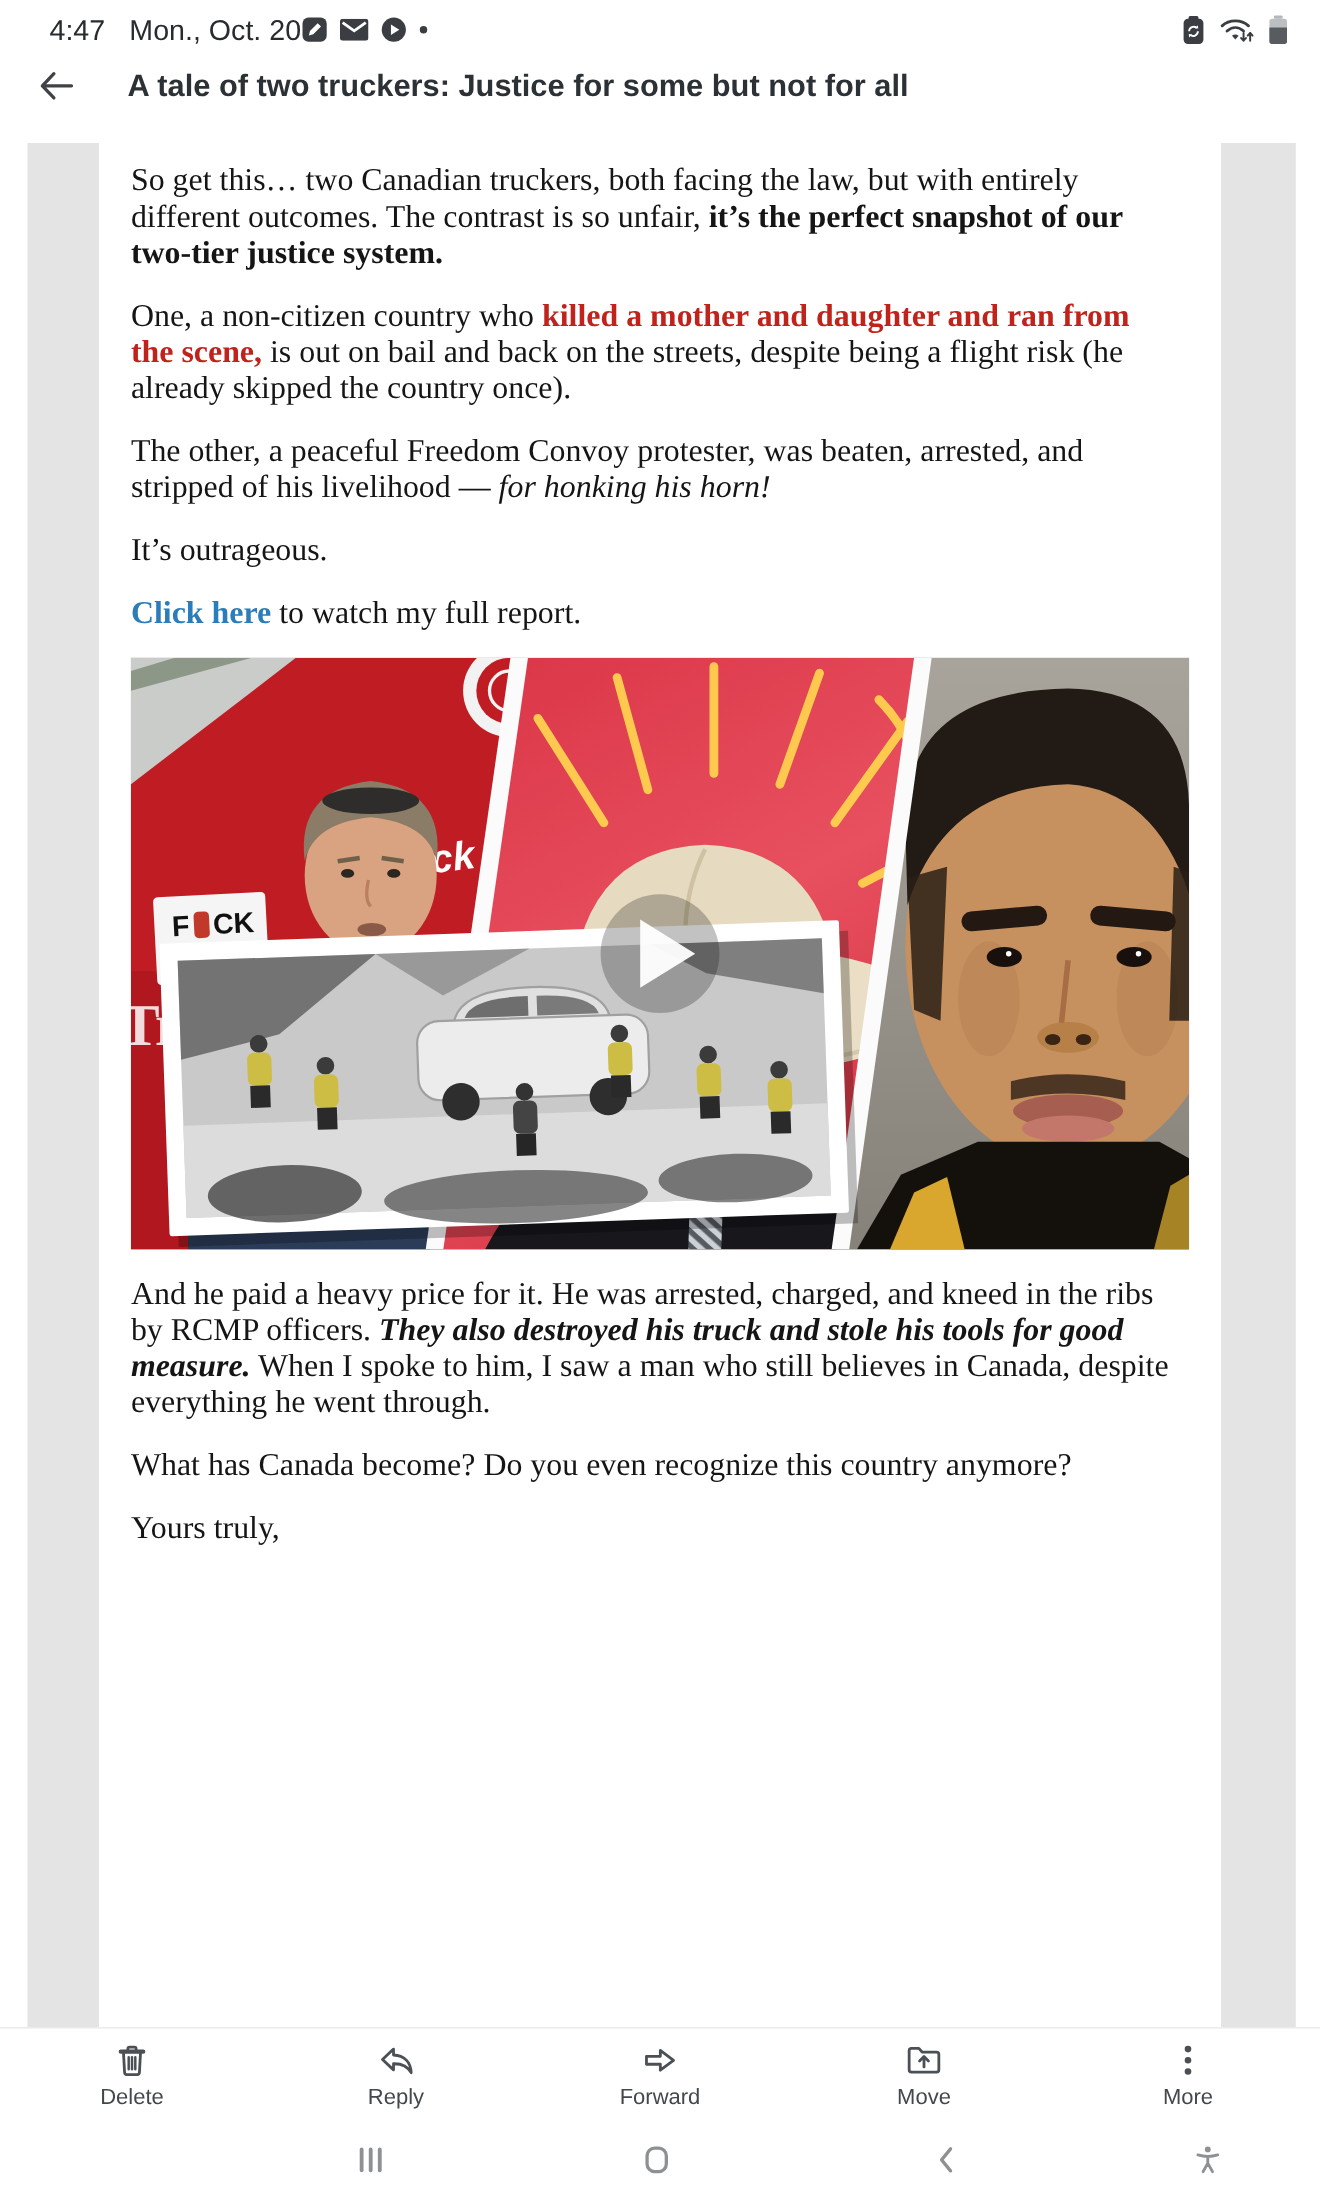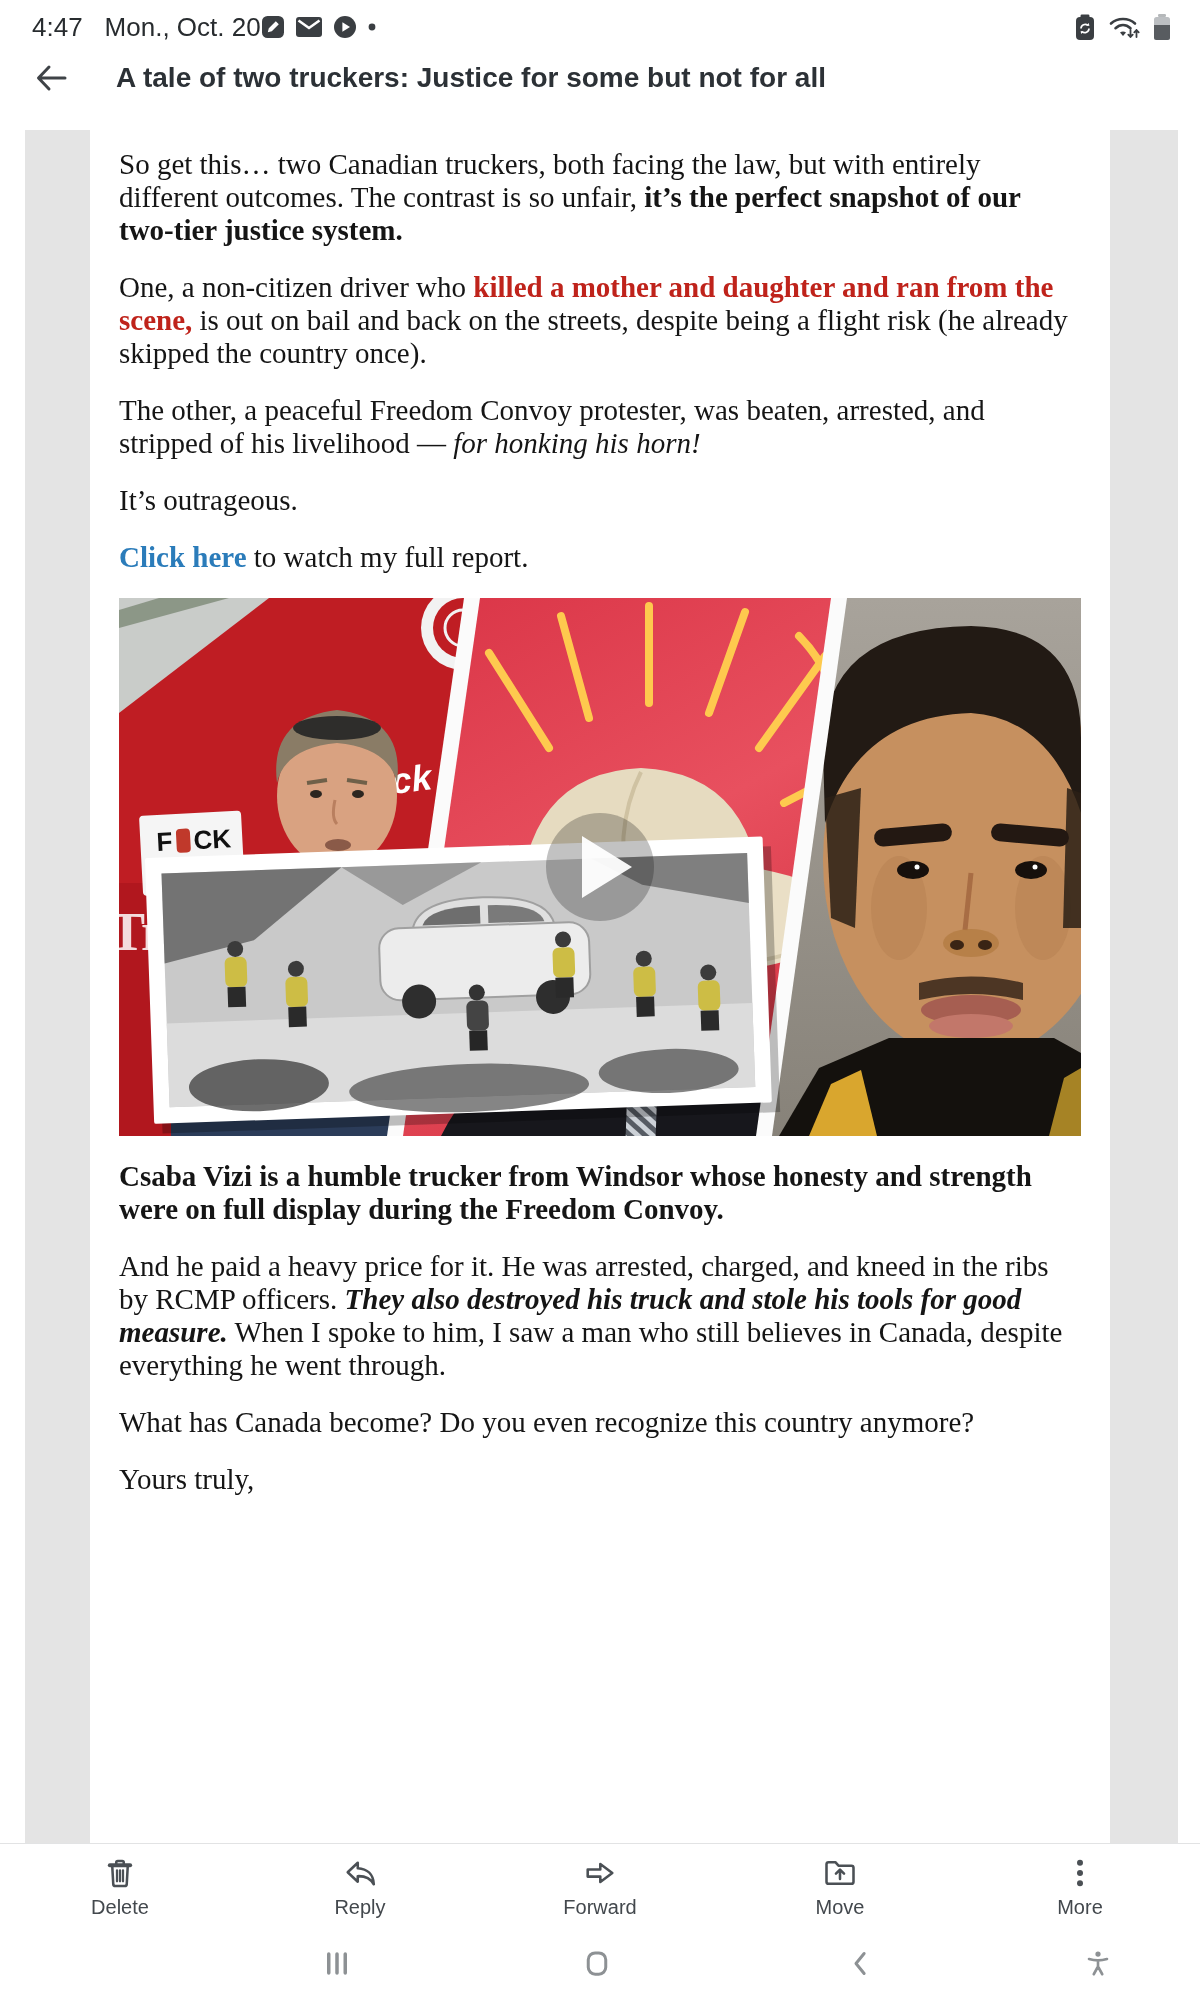"4:47" .status-bar { left: 2px -> 15px }
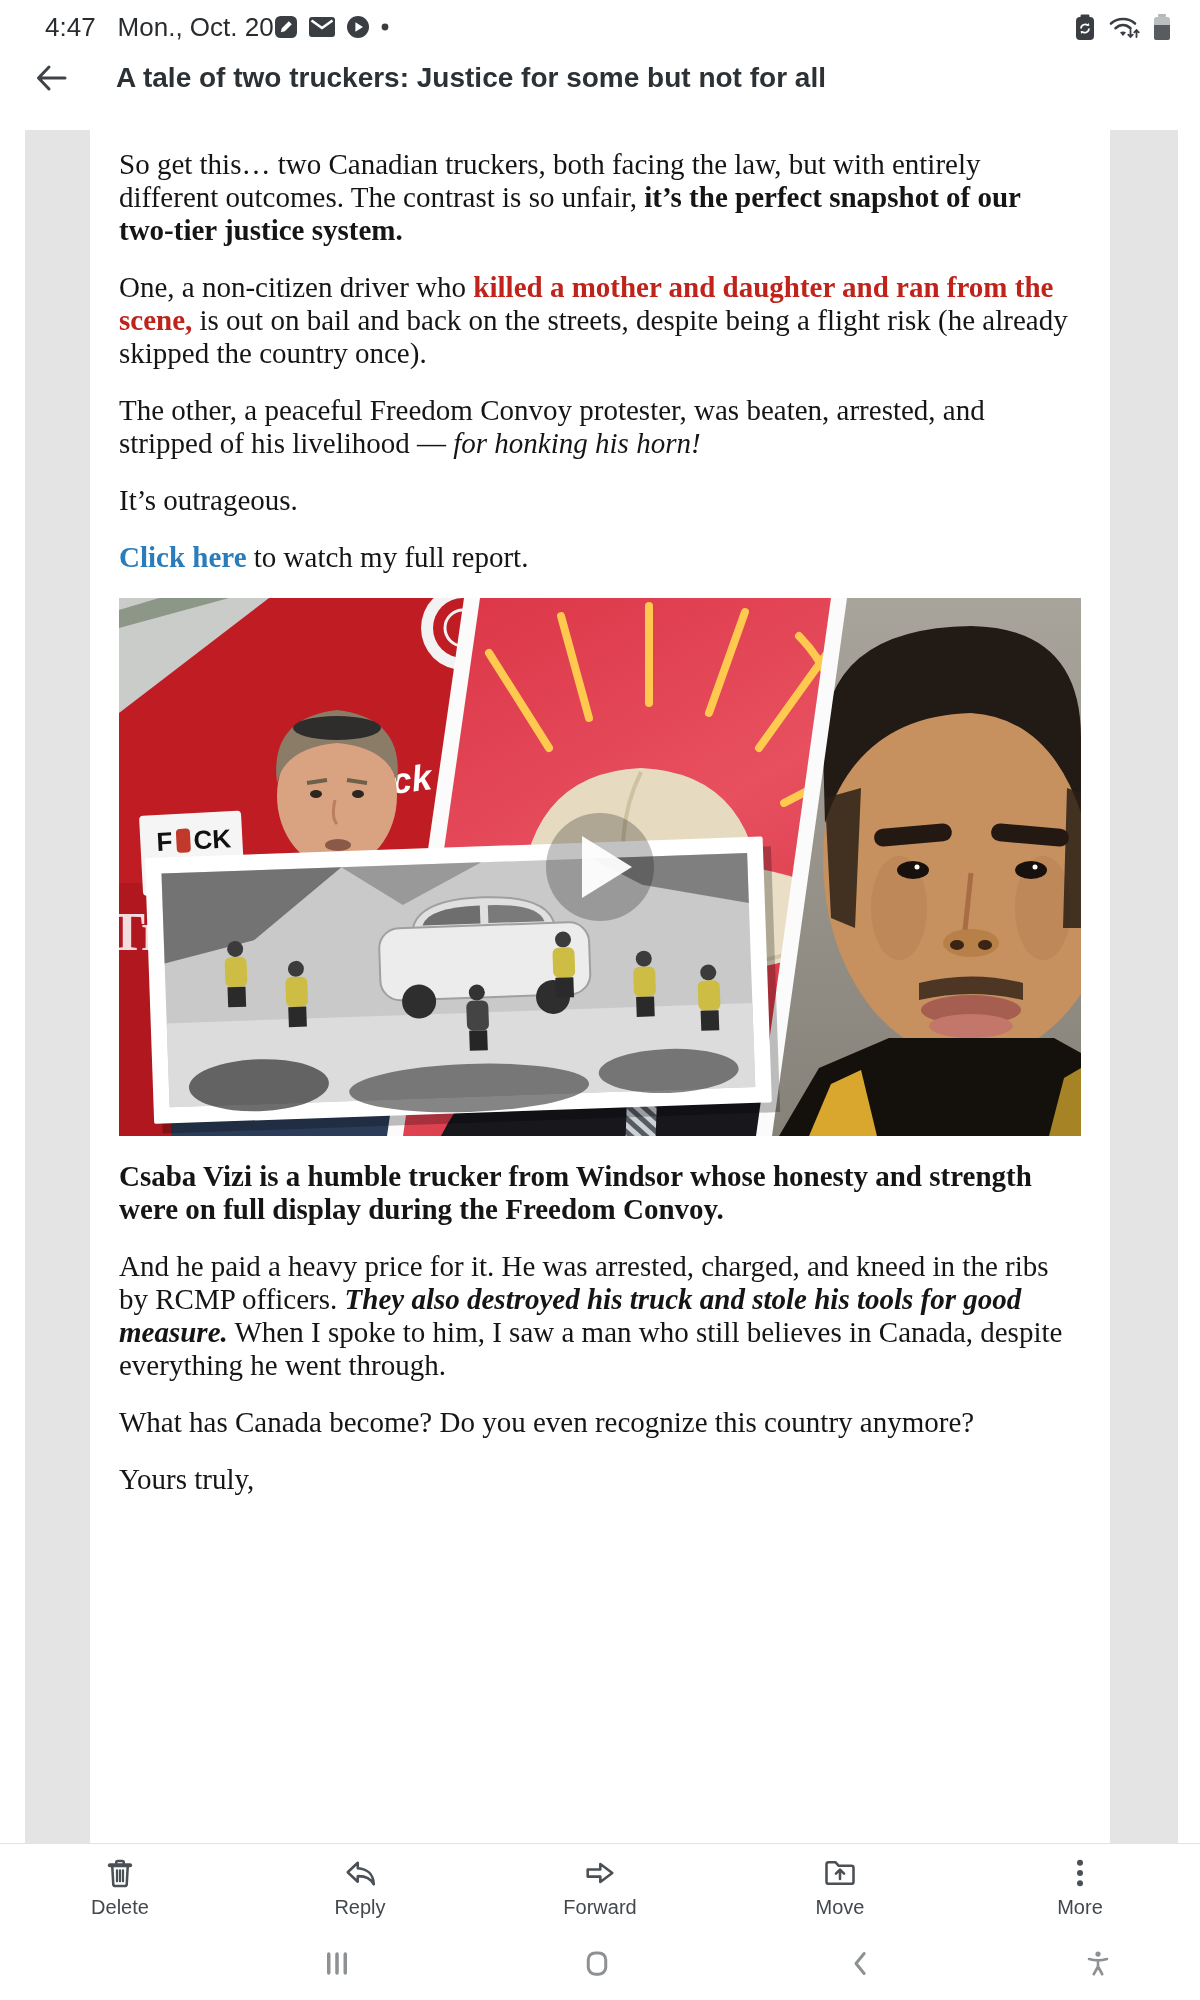"One, a non-citizen driver who" span { text: driver -> country }
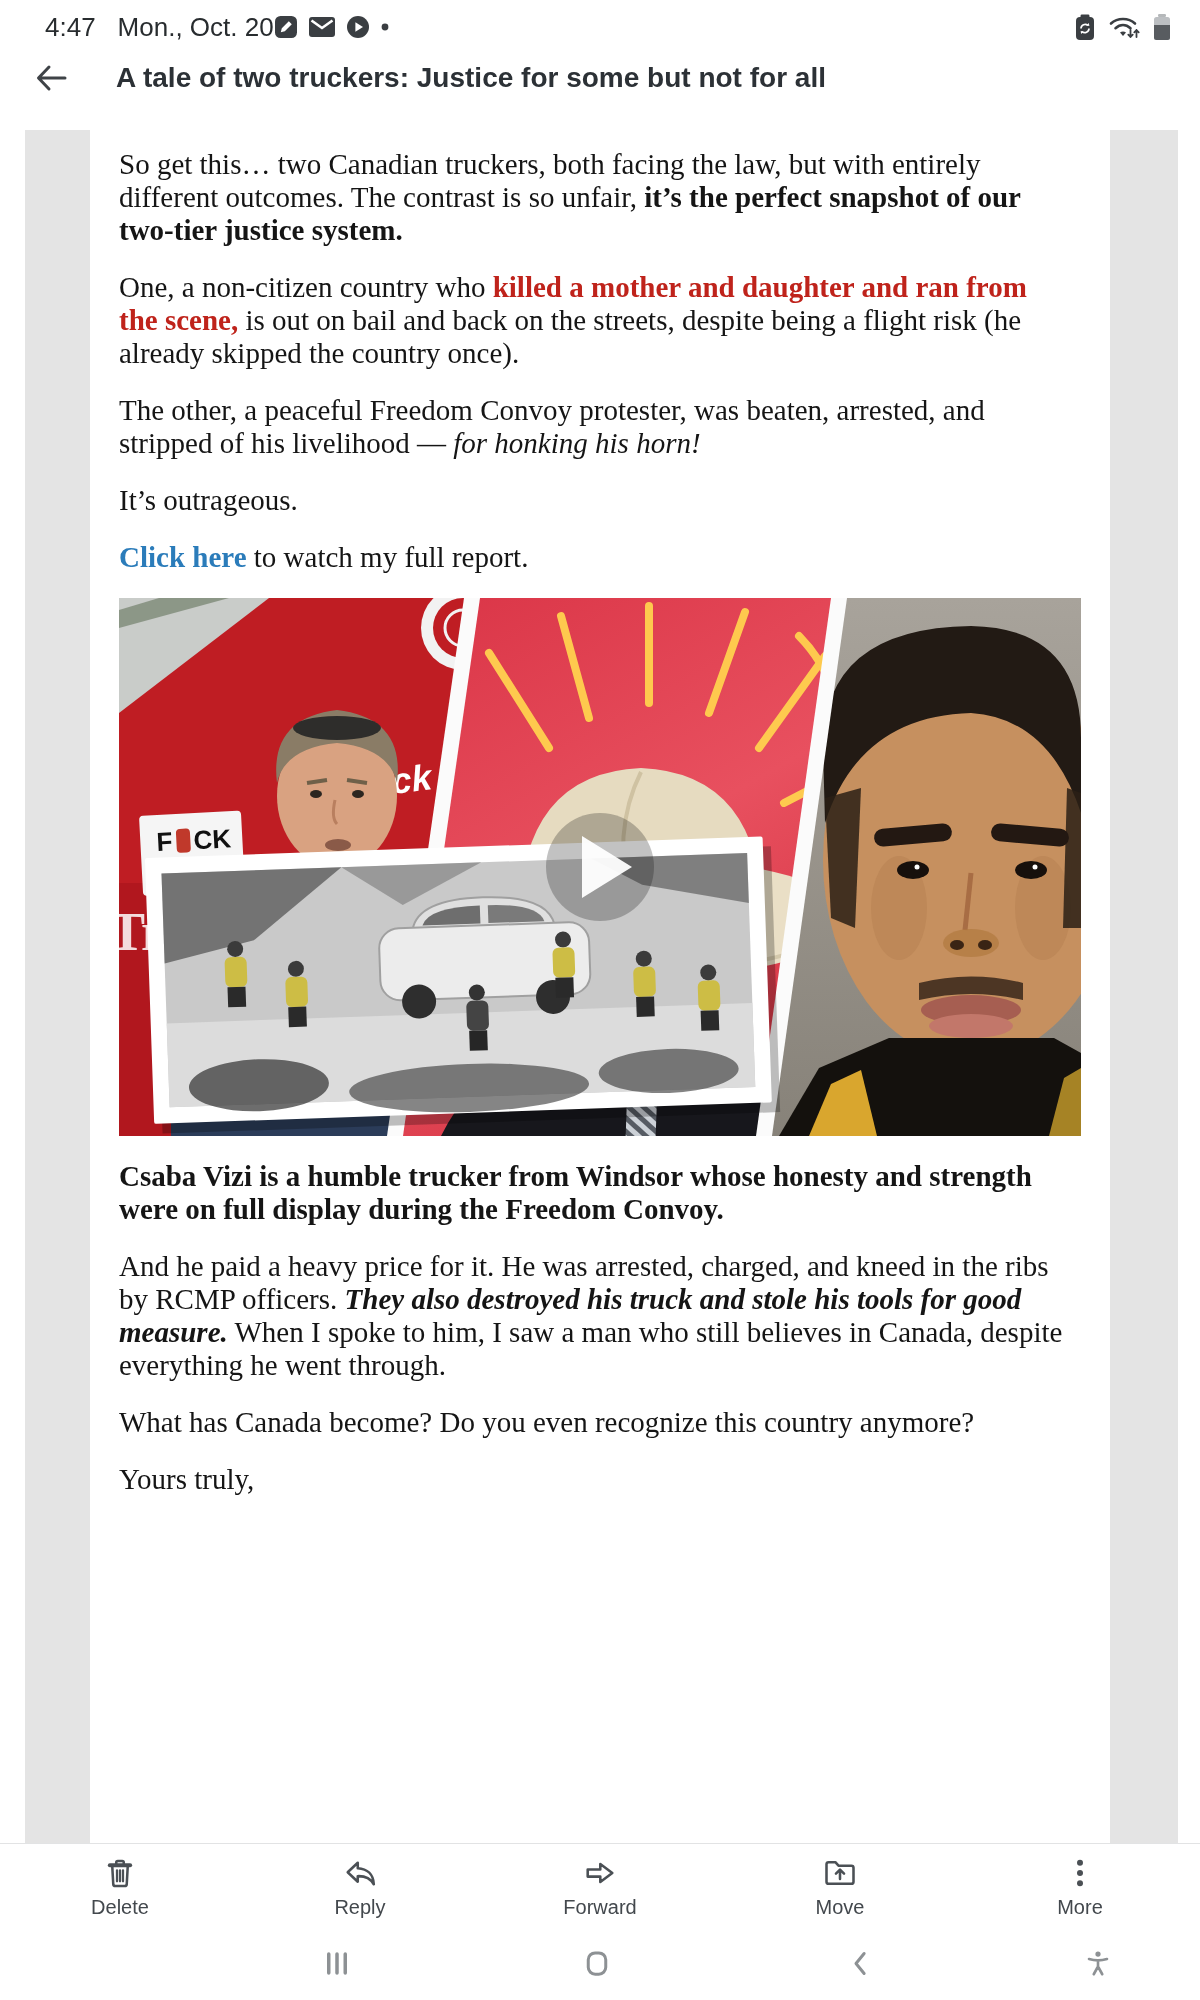"Csaba Vizi is a humble" p.para { html: <p><span>Csaba Vizi is a humble trucker from Windsor whose honesty and strength were on full display during the Freedom Convoy.</span></p> -> none }
